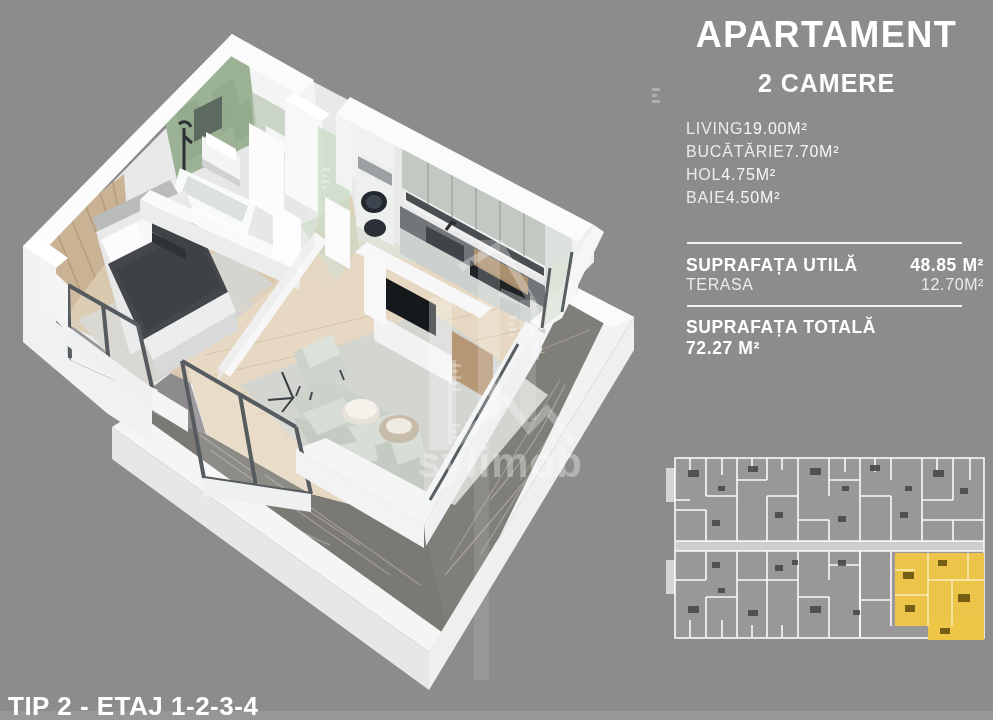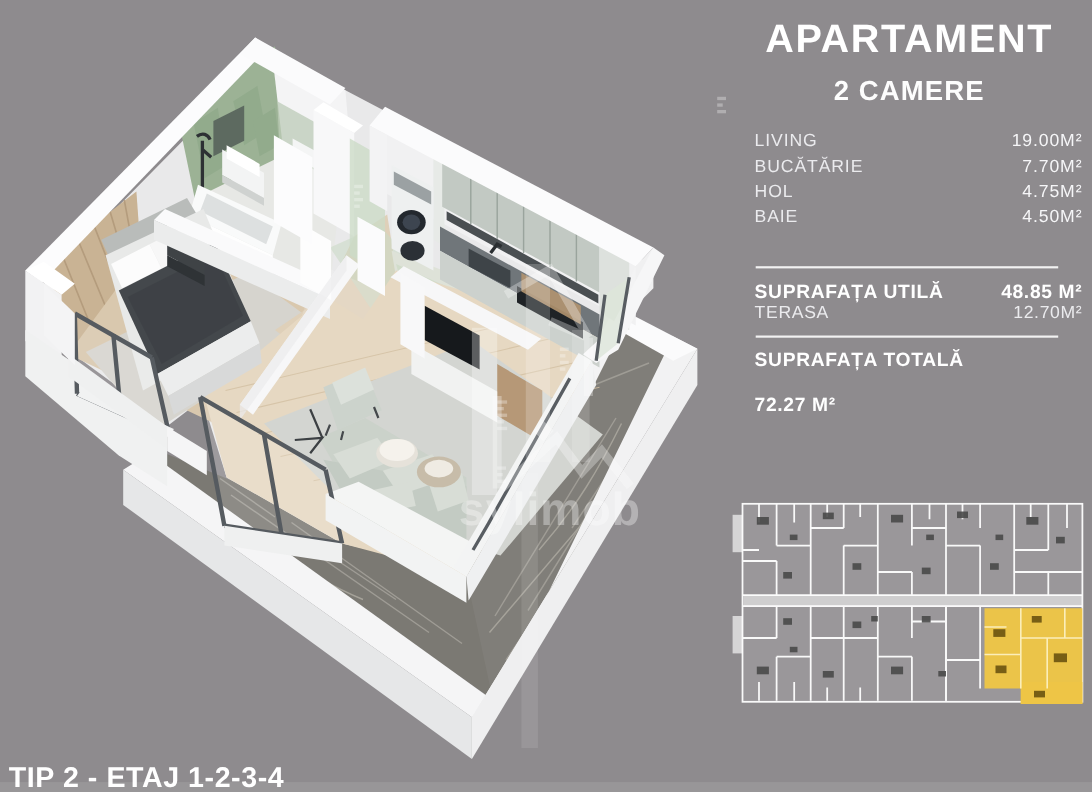"LIVING" .row { justify-content: space-between -> none }
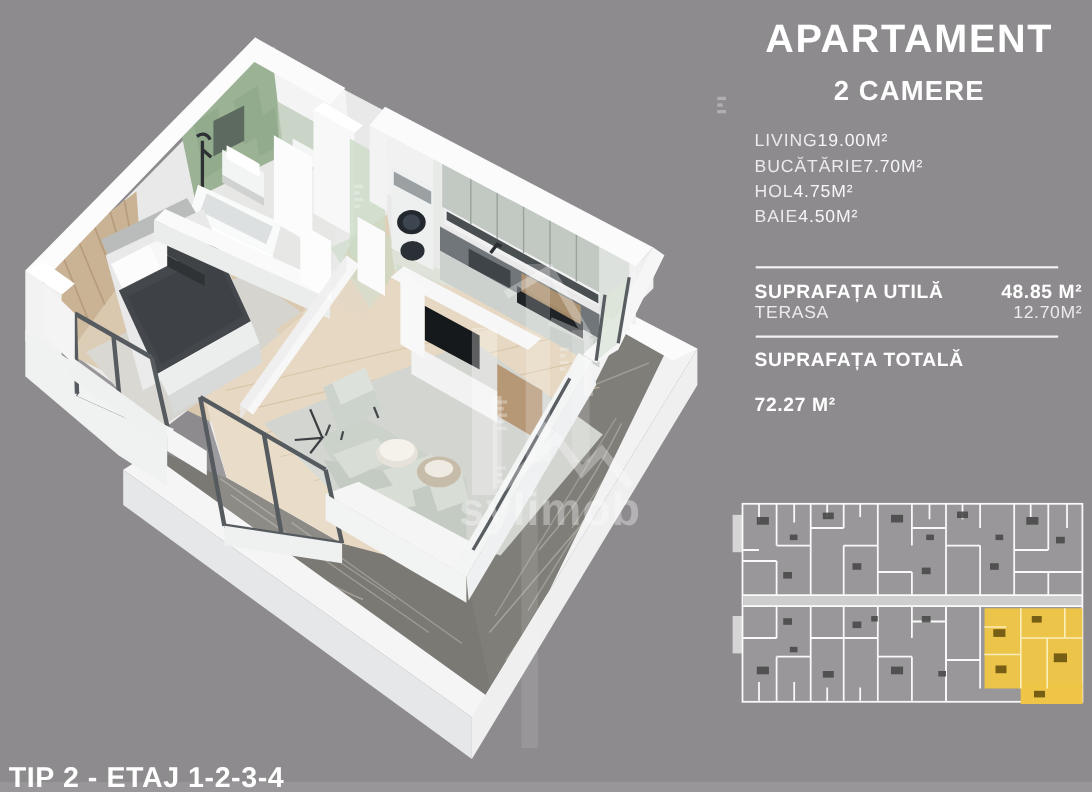"SUPRAFAȚA UTILĂ" .trow.b { gap: 20px -> none }
